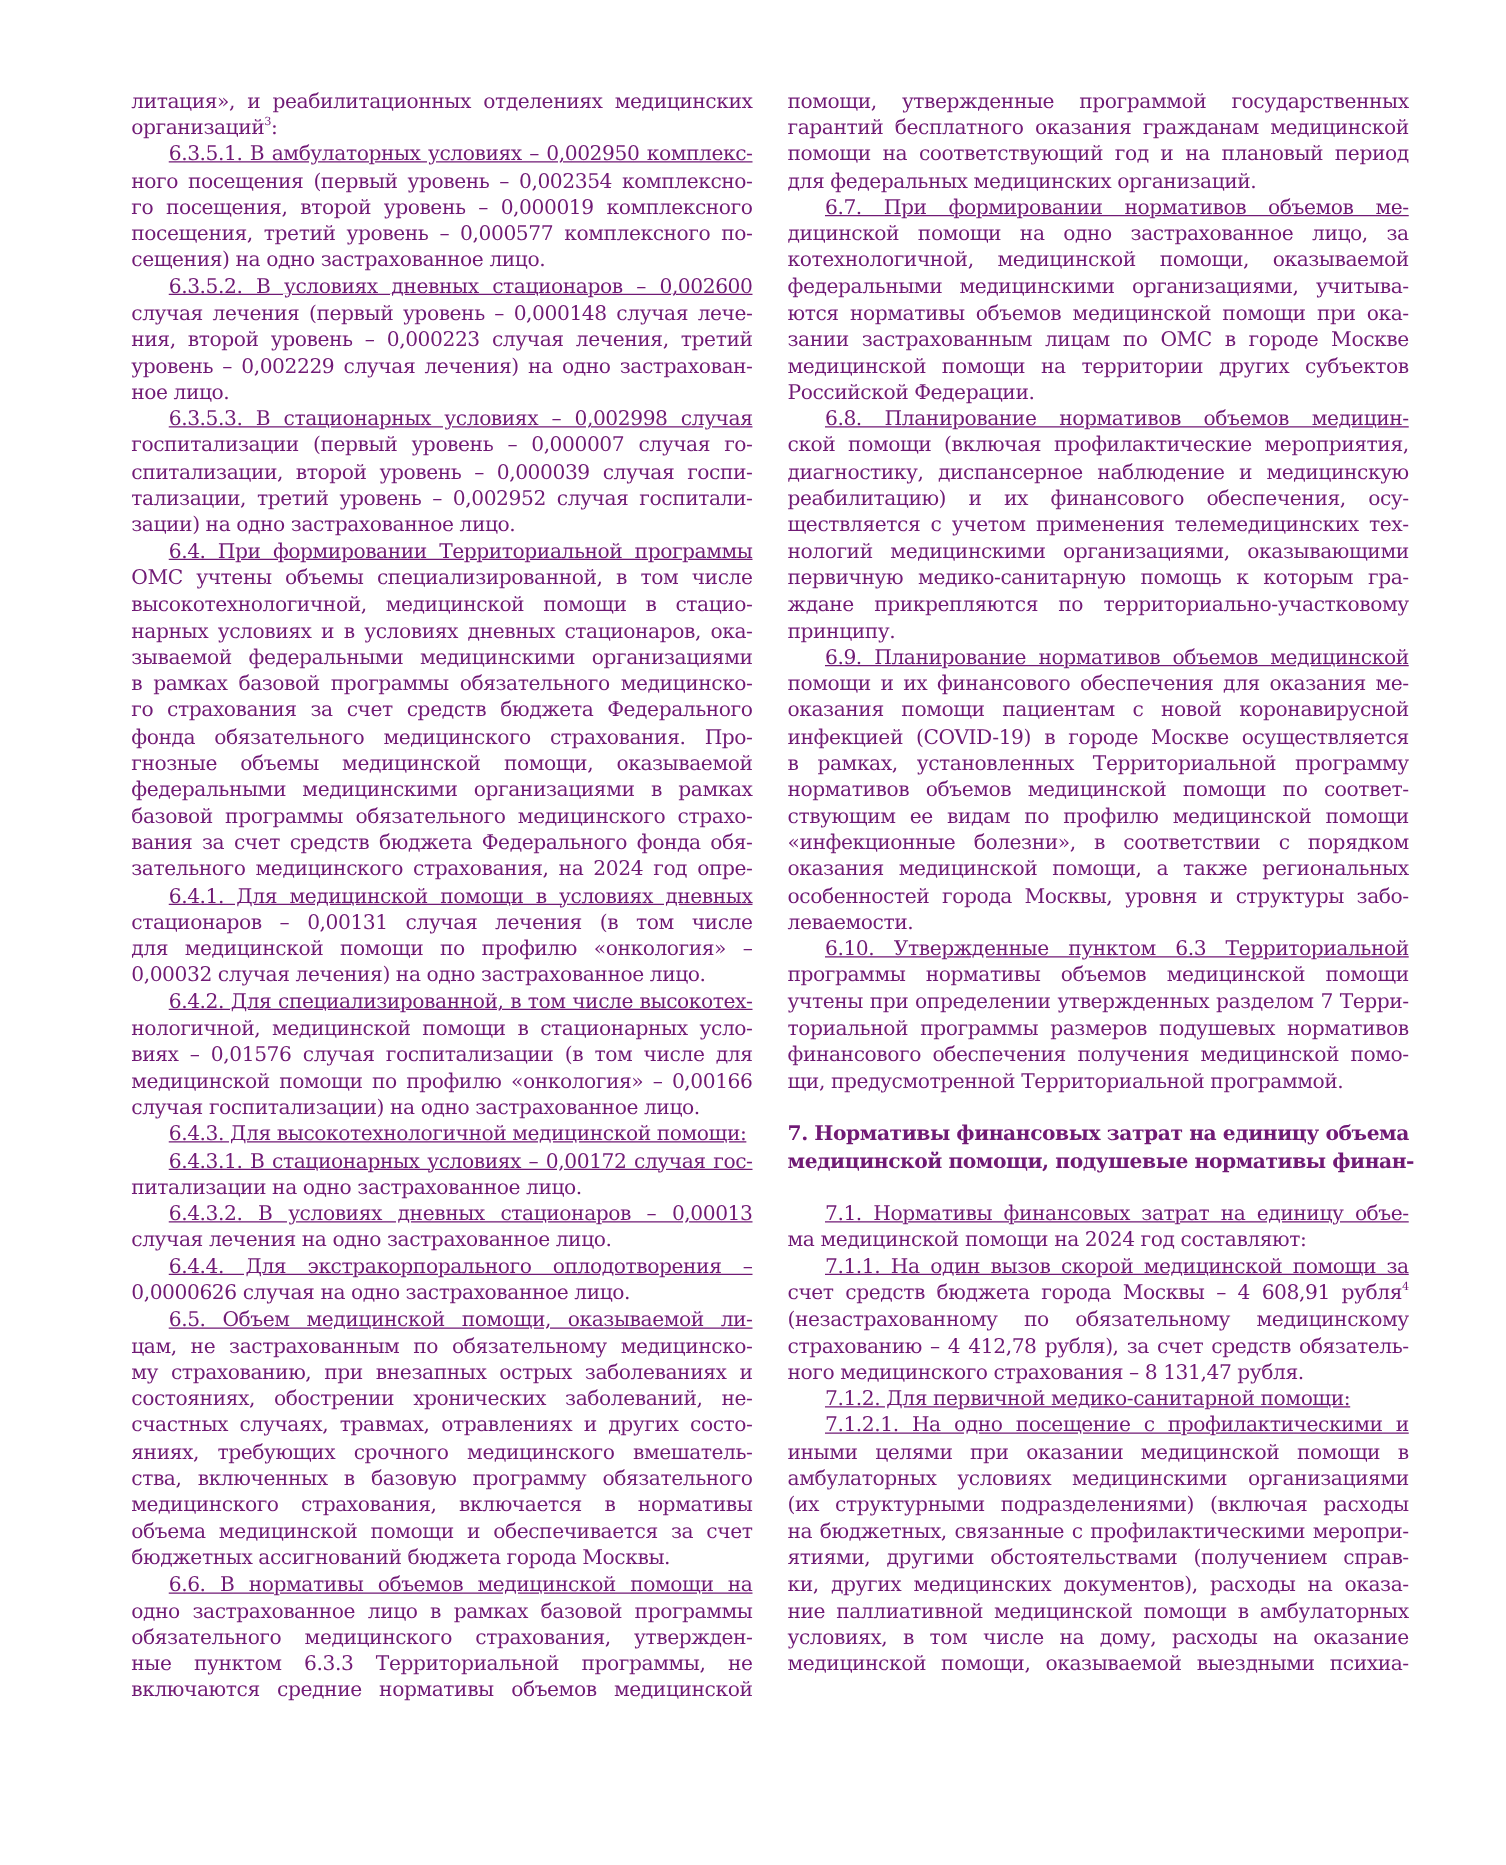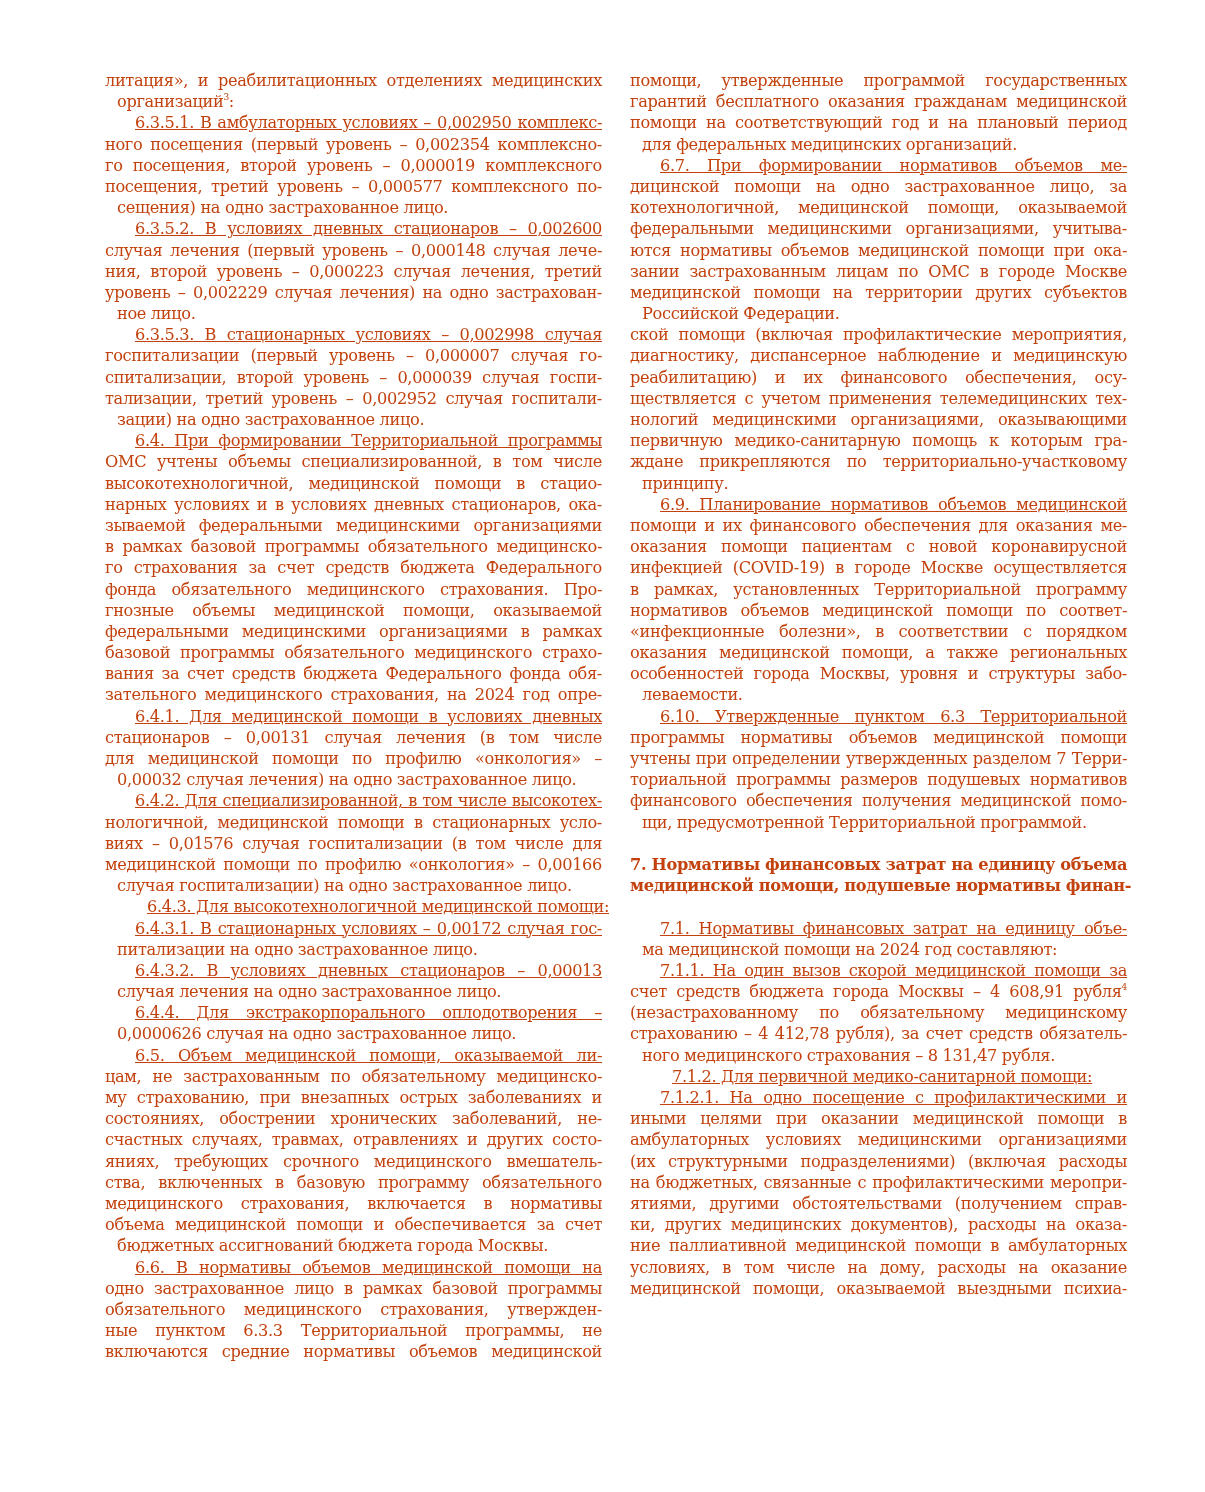"литация», и реабилитационных отделениях" .col { color: #c2410c -> #701a75 }
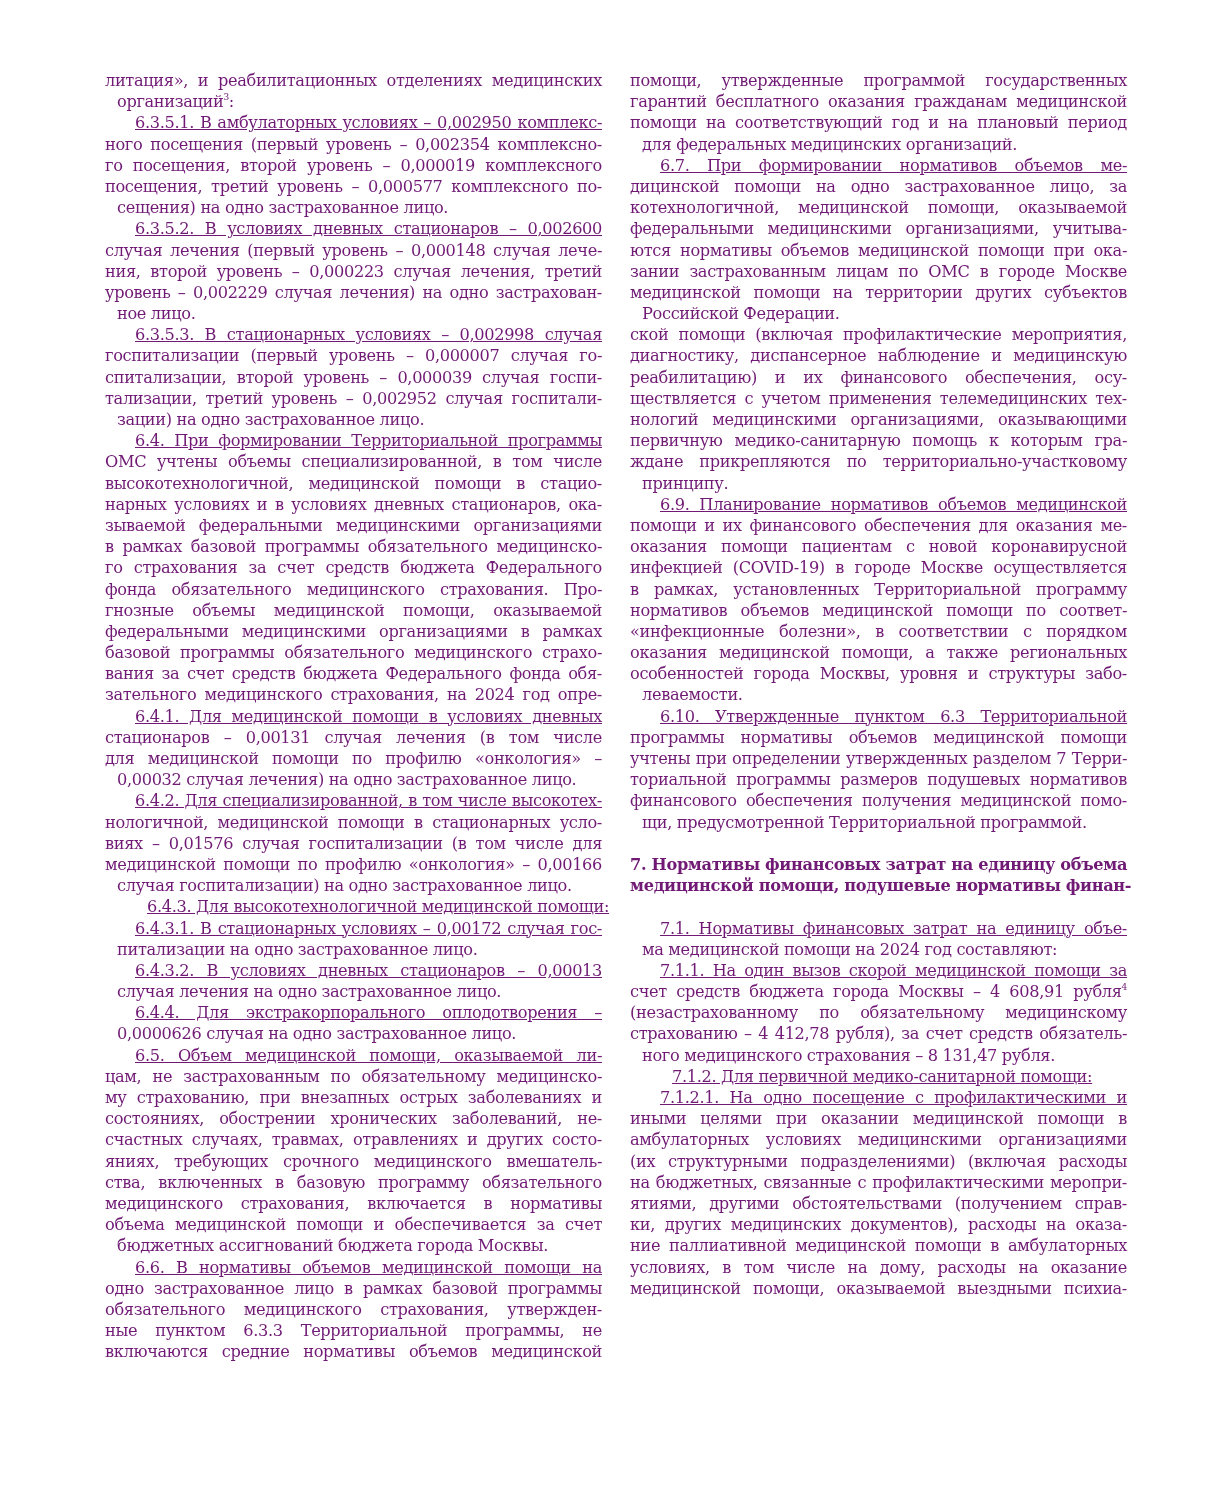"организаций3:" .line.last { margin-left: 12px -> none }
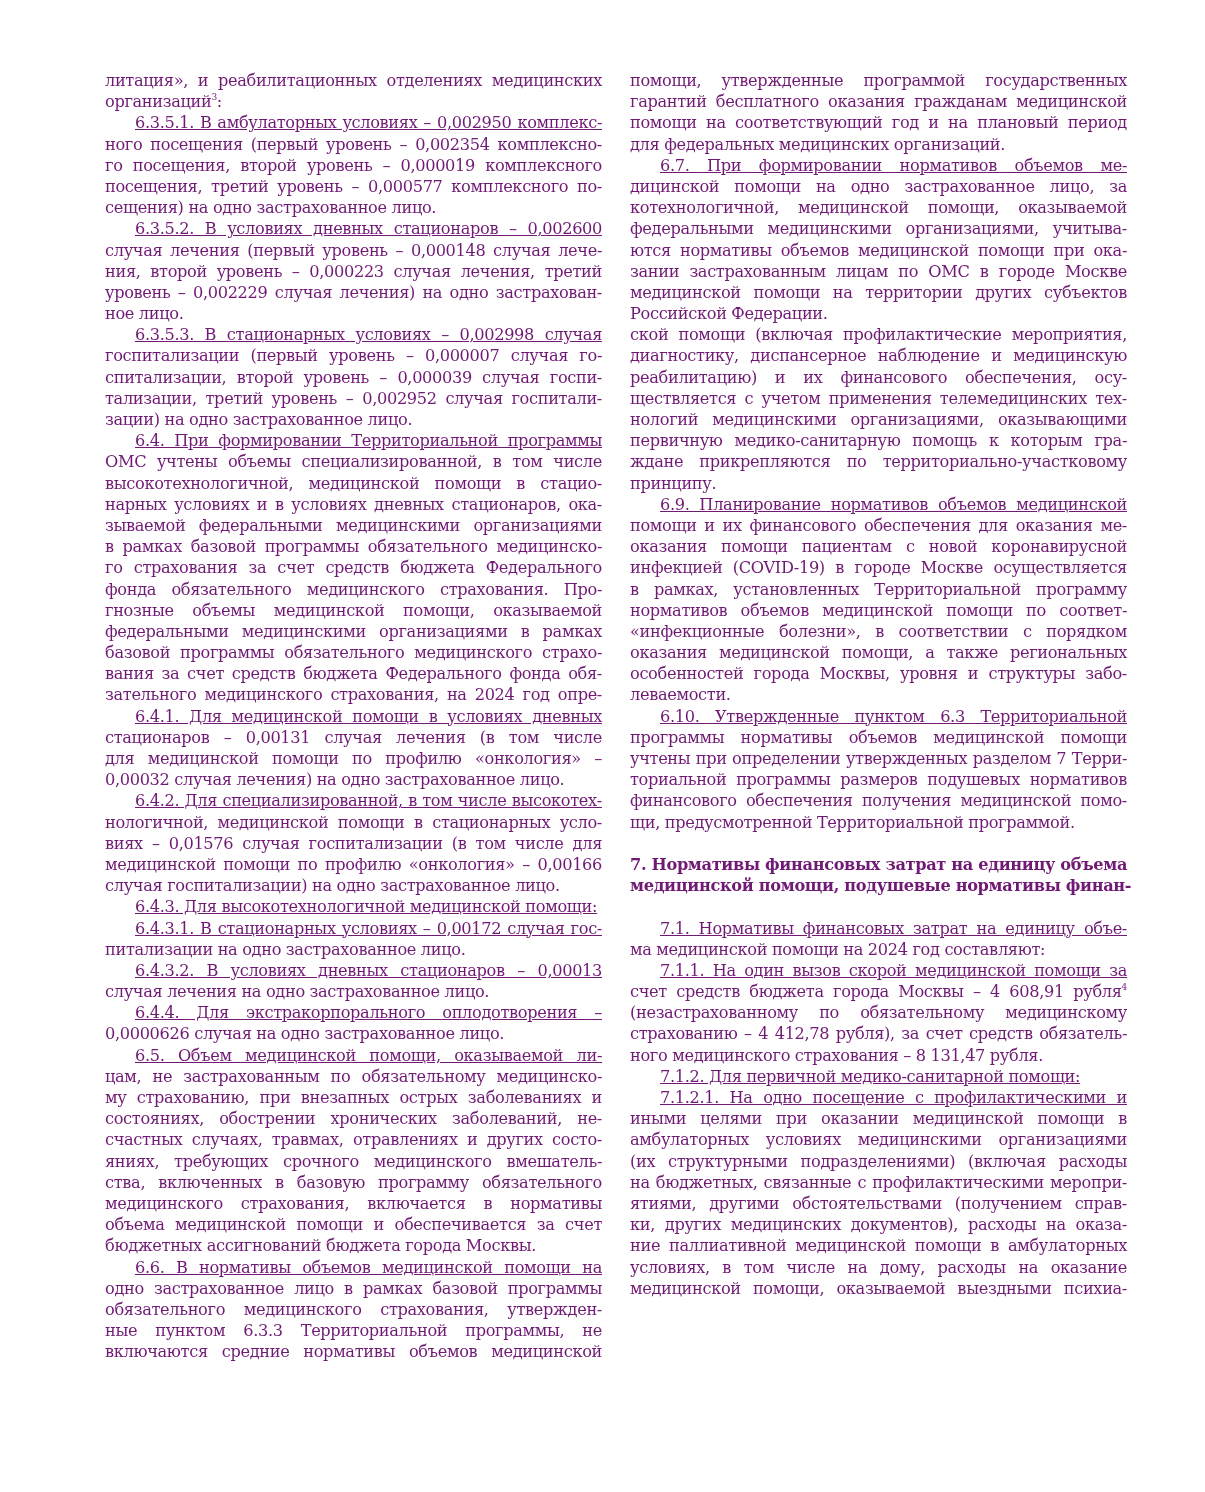"6.8. Планирование нормативов объемов" span.line { html: none -> <span><span>6.8. Планирование нормативов объемов медицин-</span></span> }
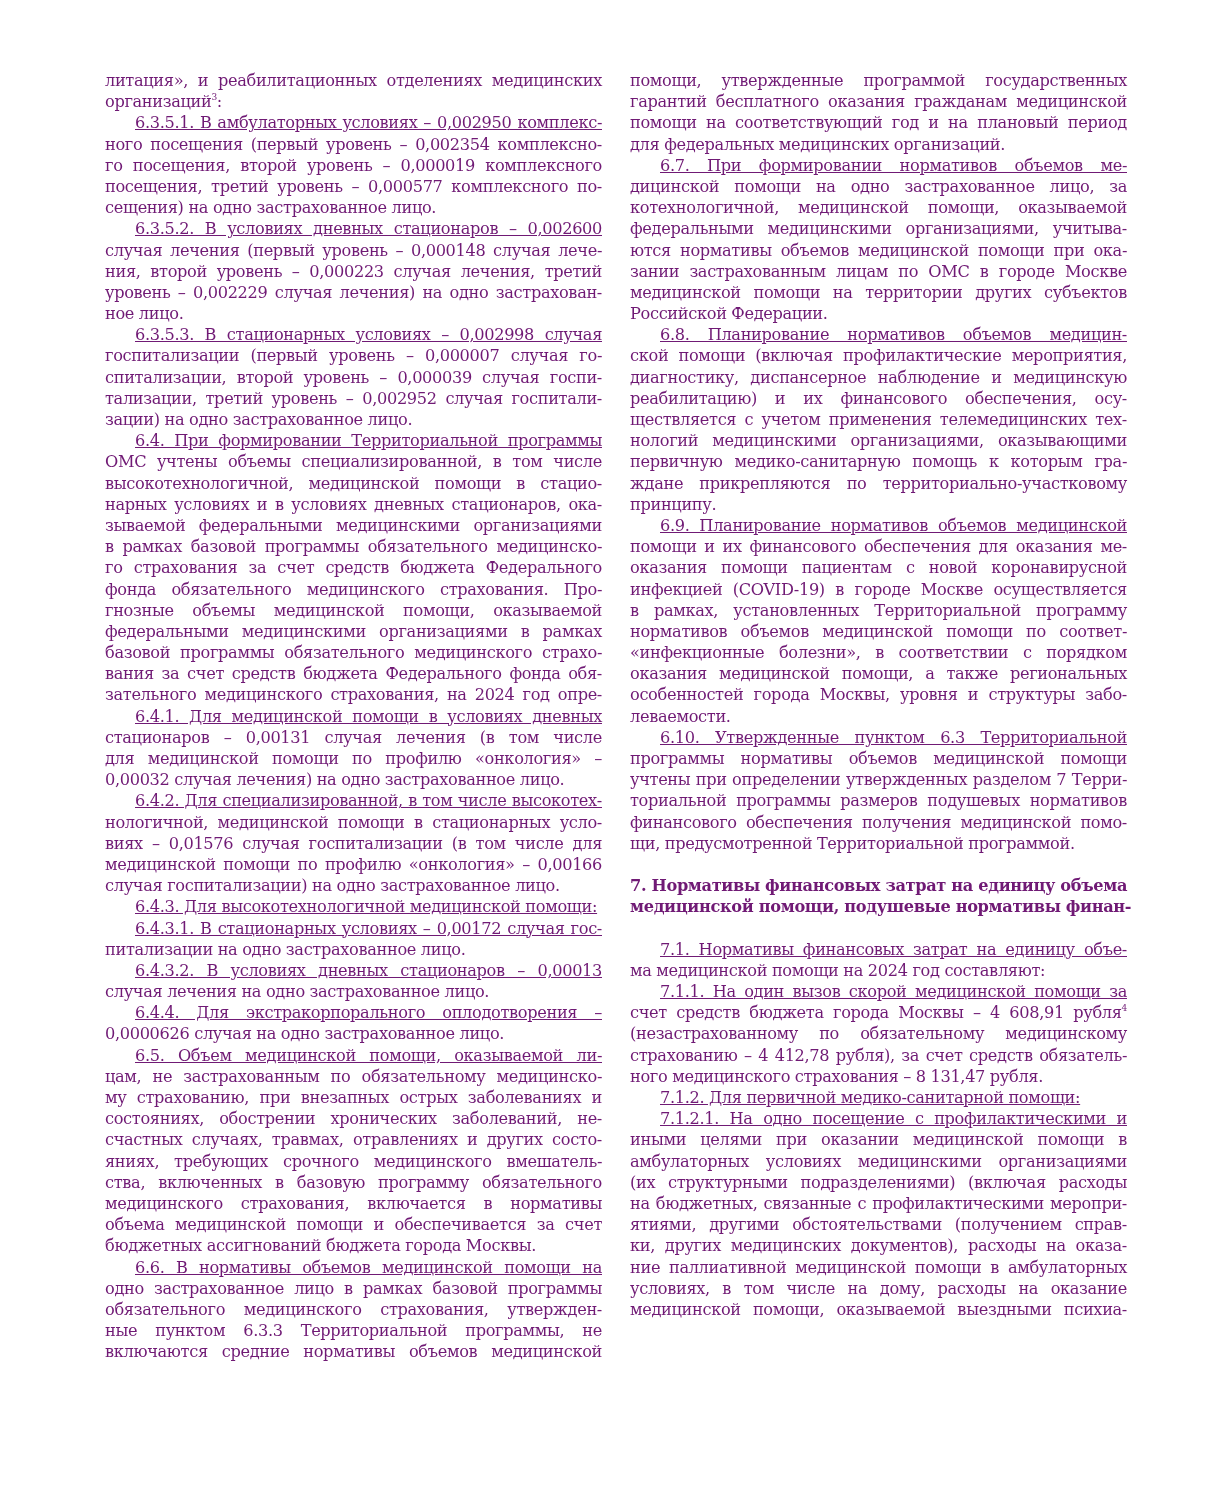"ствующим ее видам по профилю" span.line { html: none -> <span><span>ствующим ее видам по профилю медицинской помощи</span></span> }
